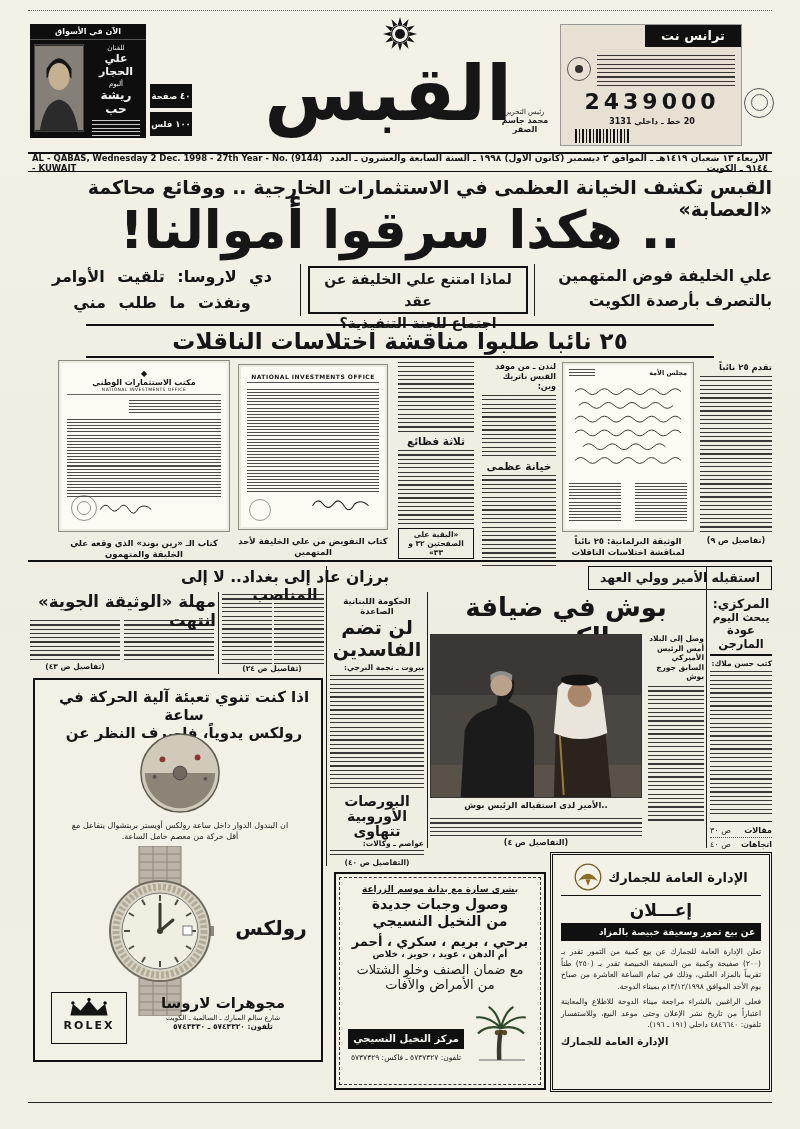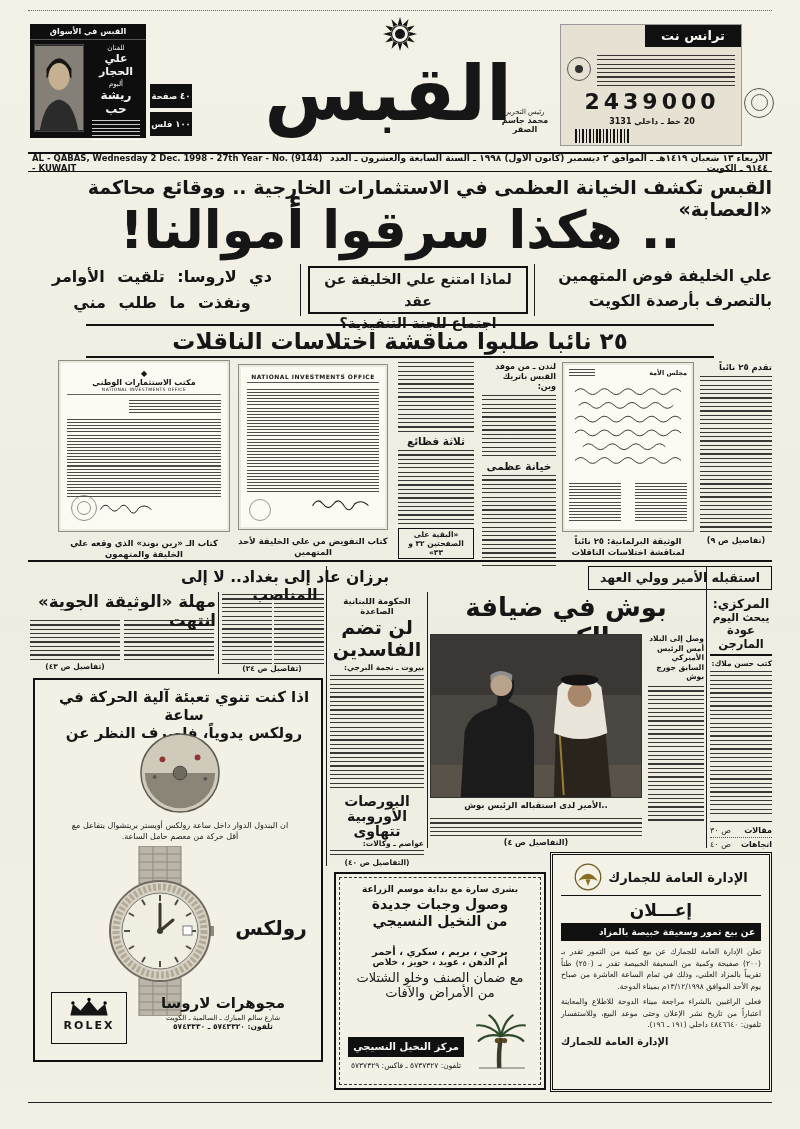"القبس في الأسواق" div { text: القبس -> الآن }
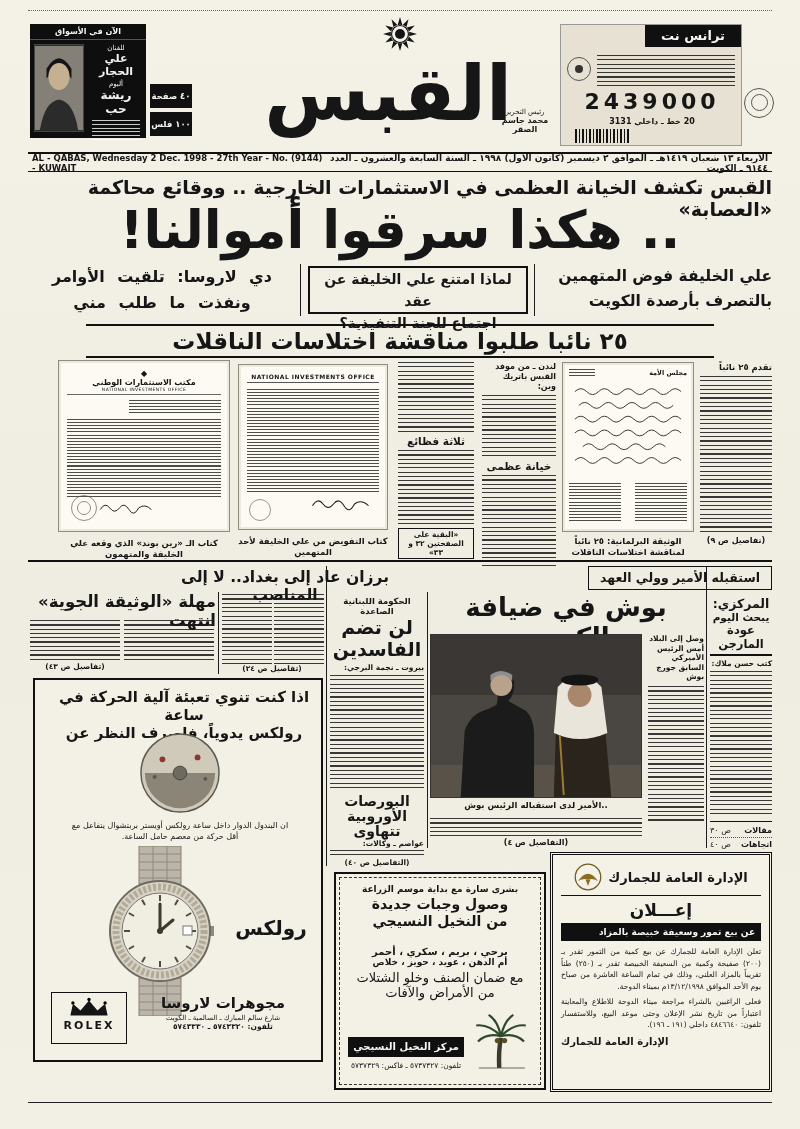"بشرى سارة مع بداية موسم" div.ctr { text-decoration: none -> underline }
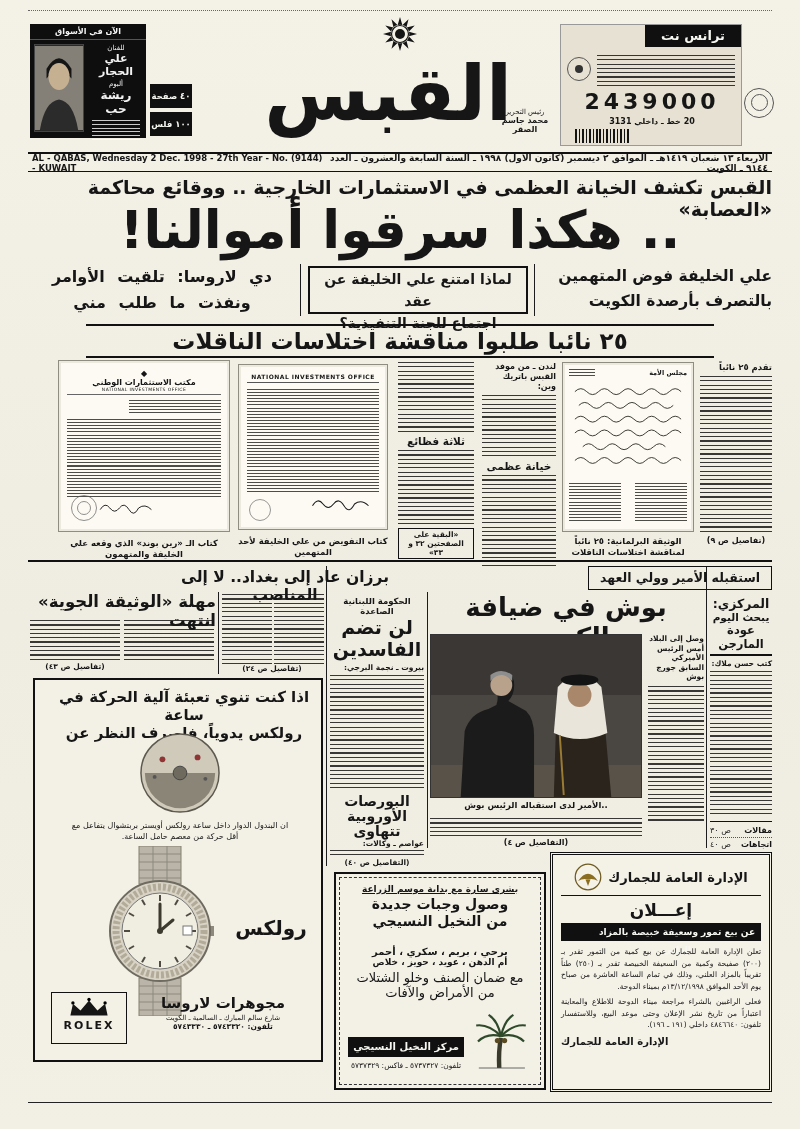"برحي ، بريم ، سكري" div.ctr { font-size: 10px -> 13px; margin-top: 16px -> 4px }
